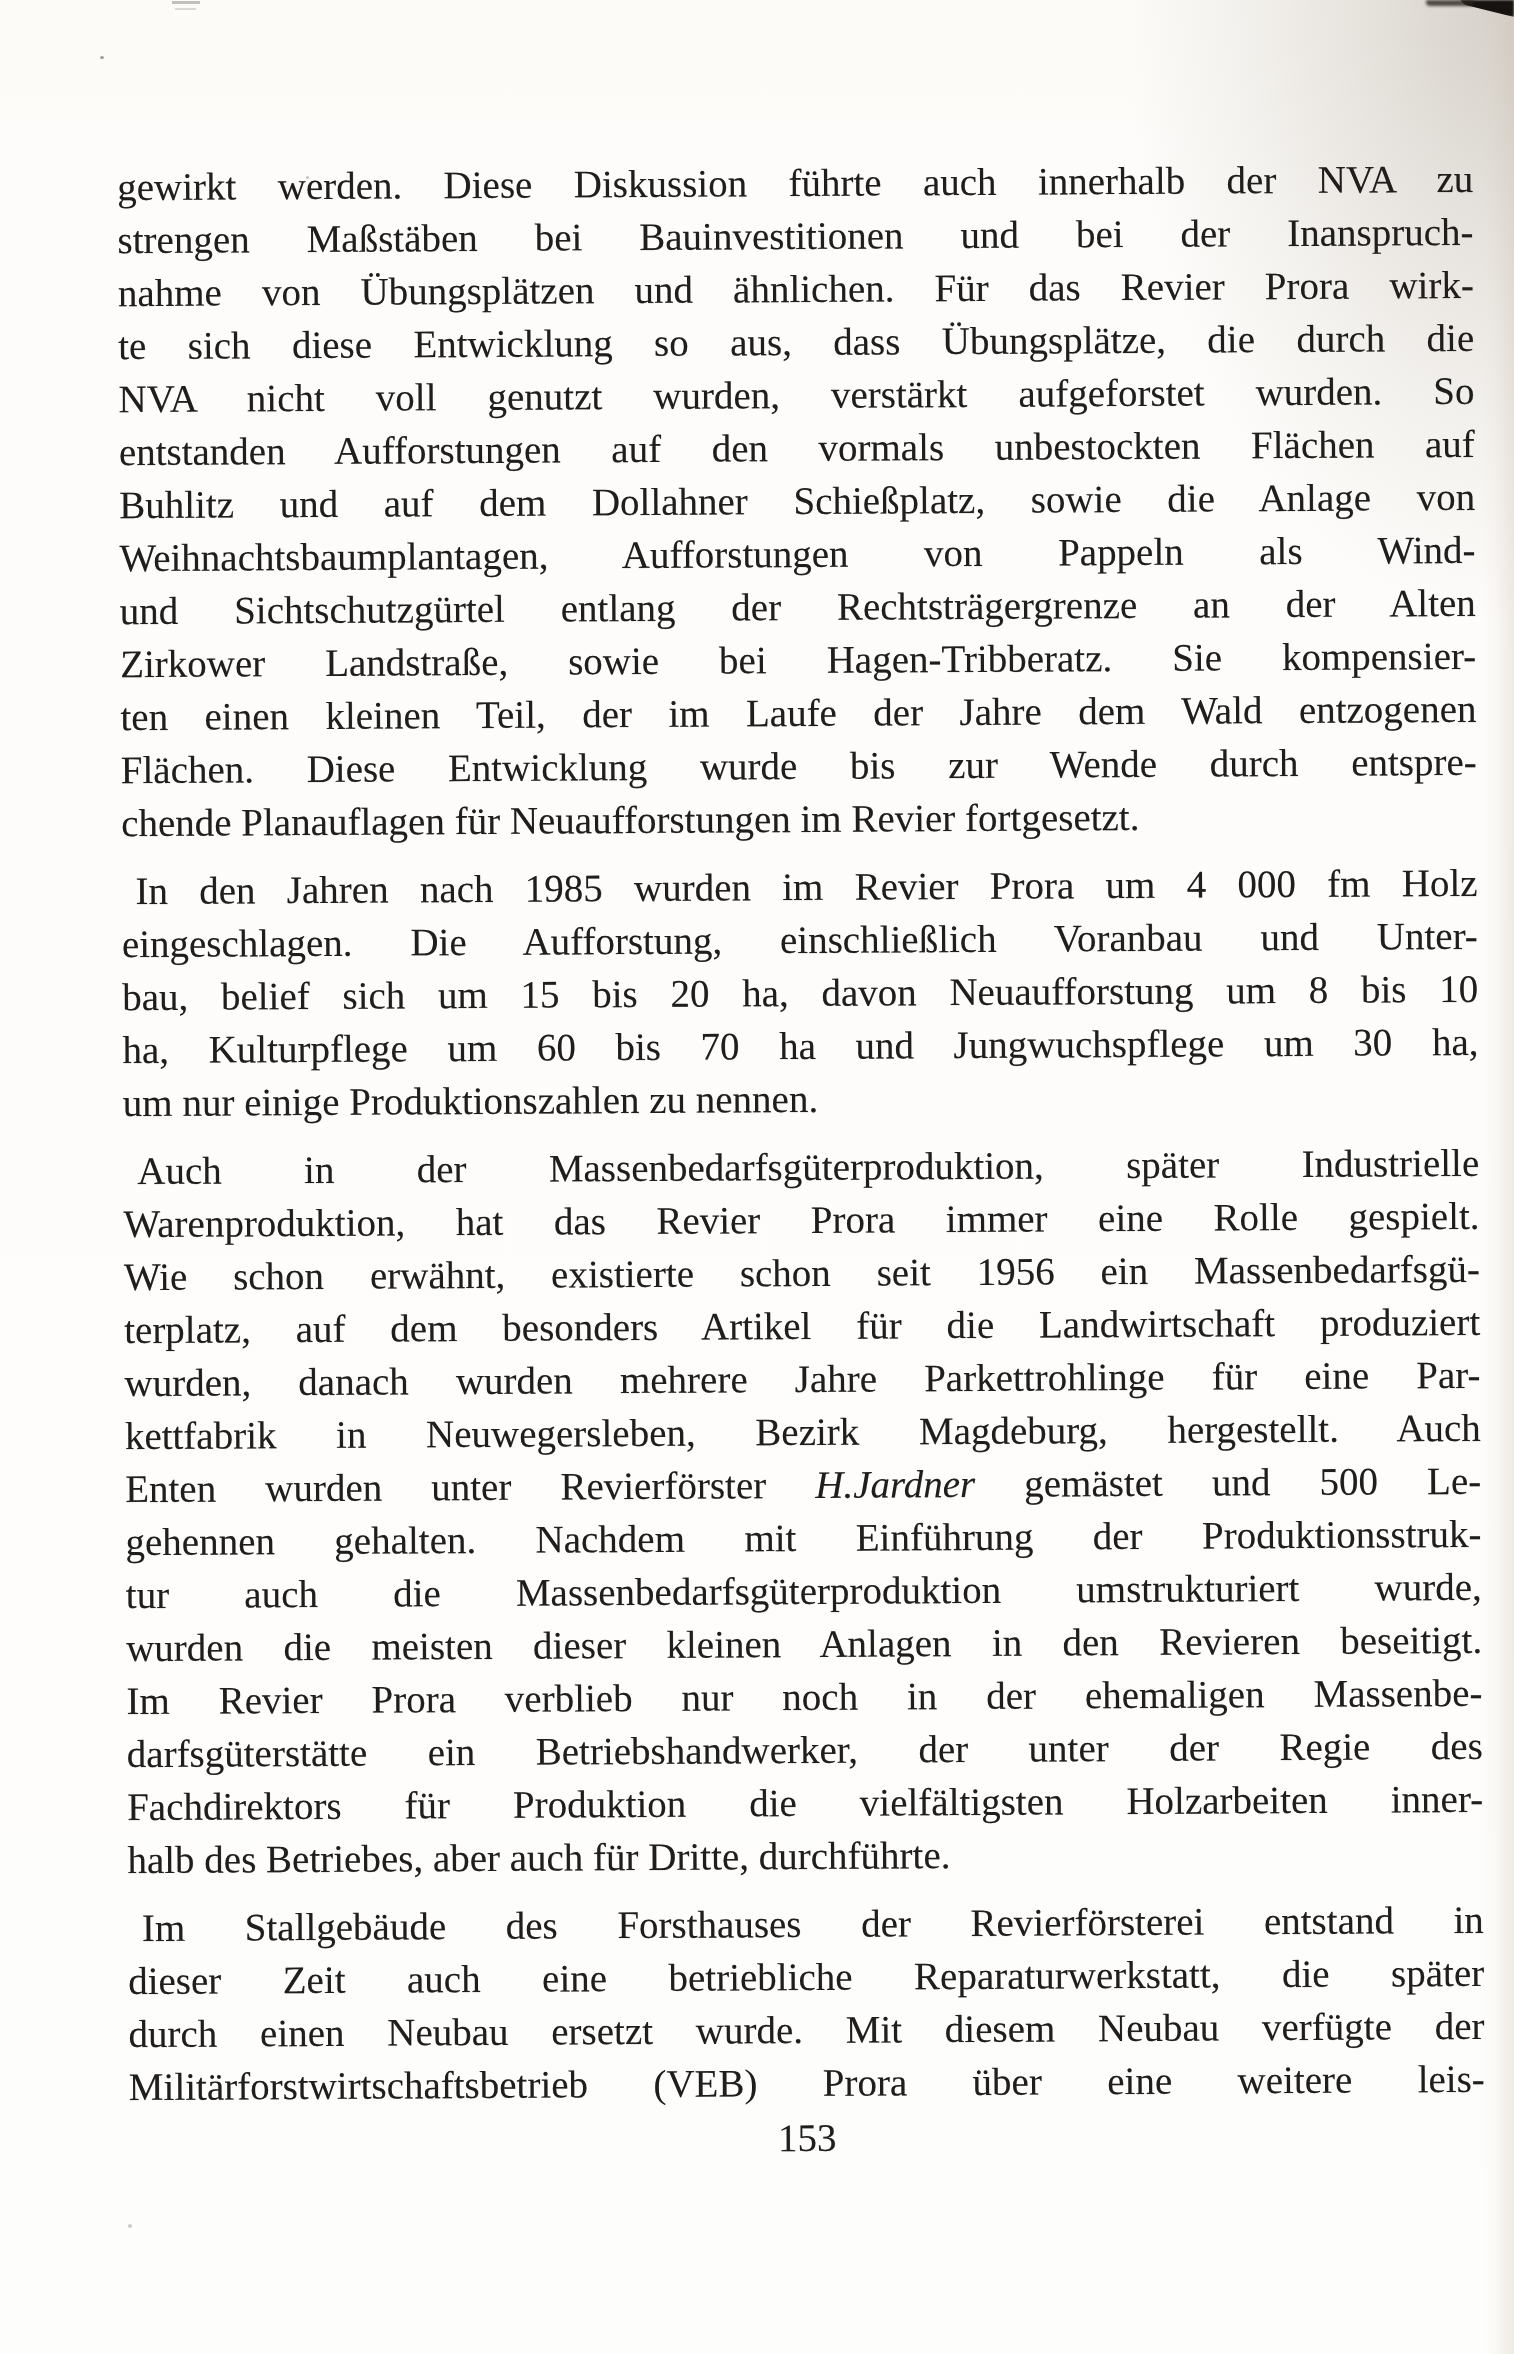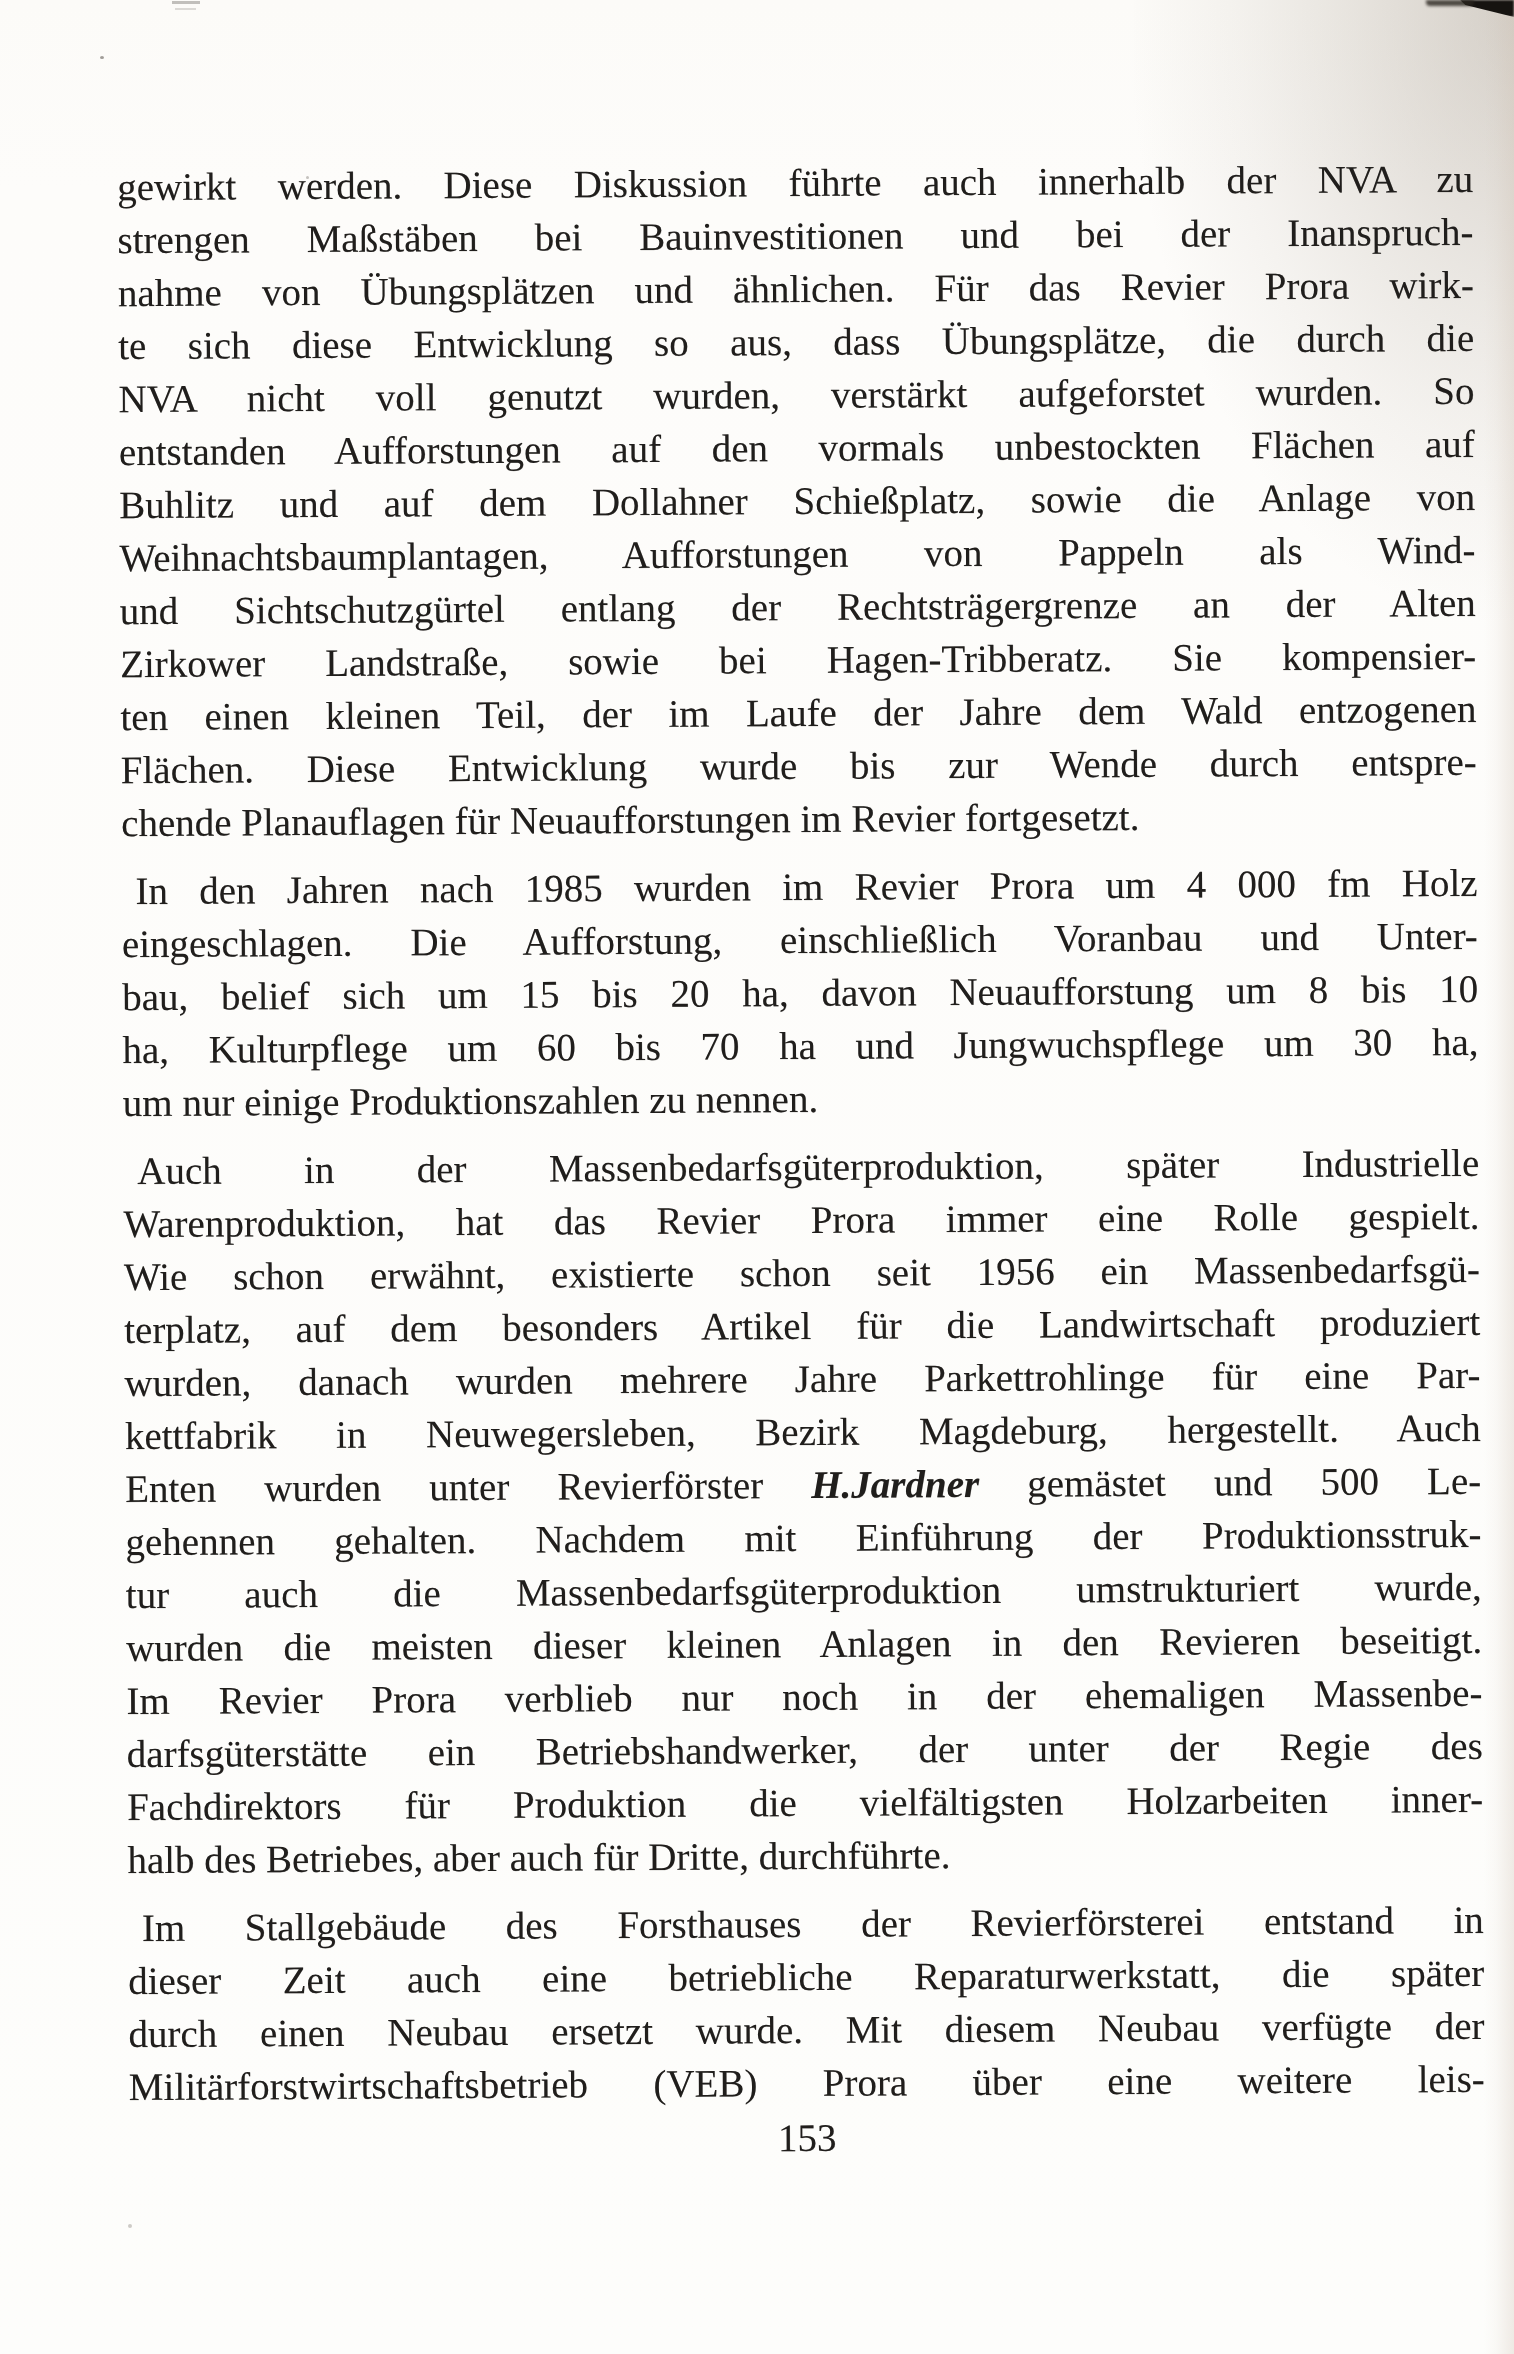"H.Jardner" .it { font-weight: bold -> none }
